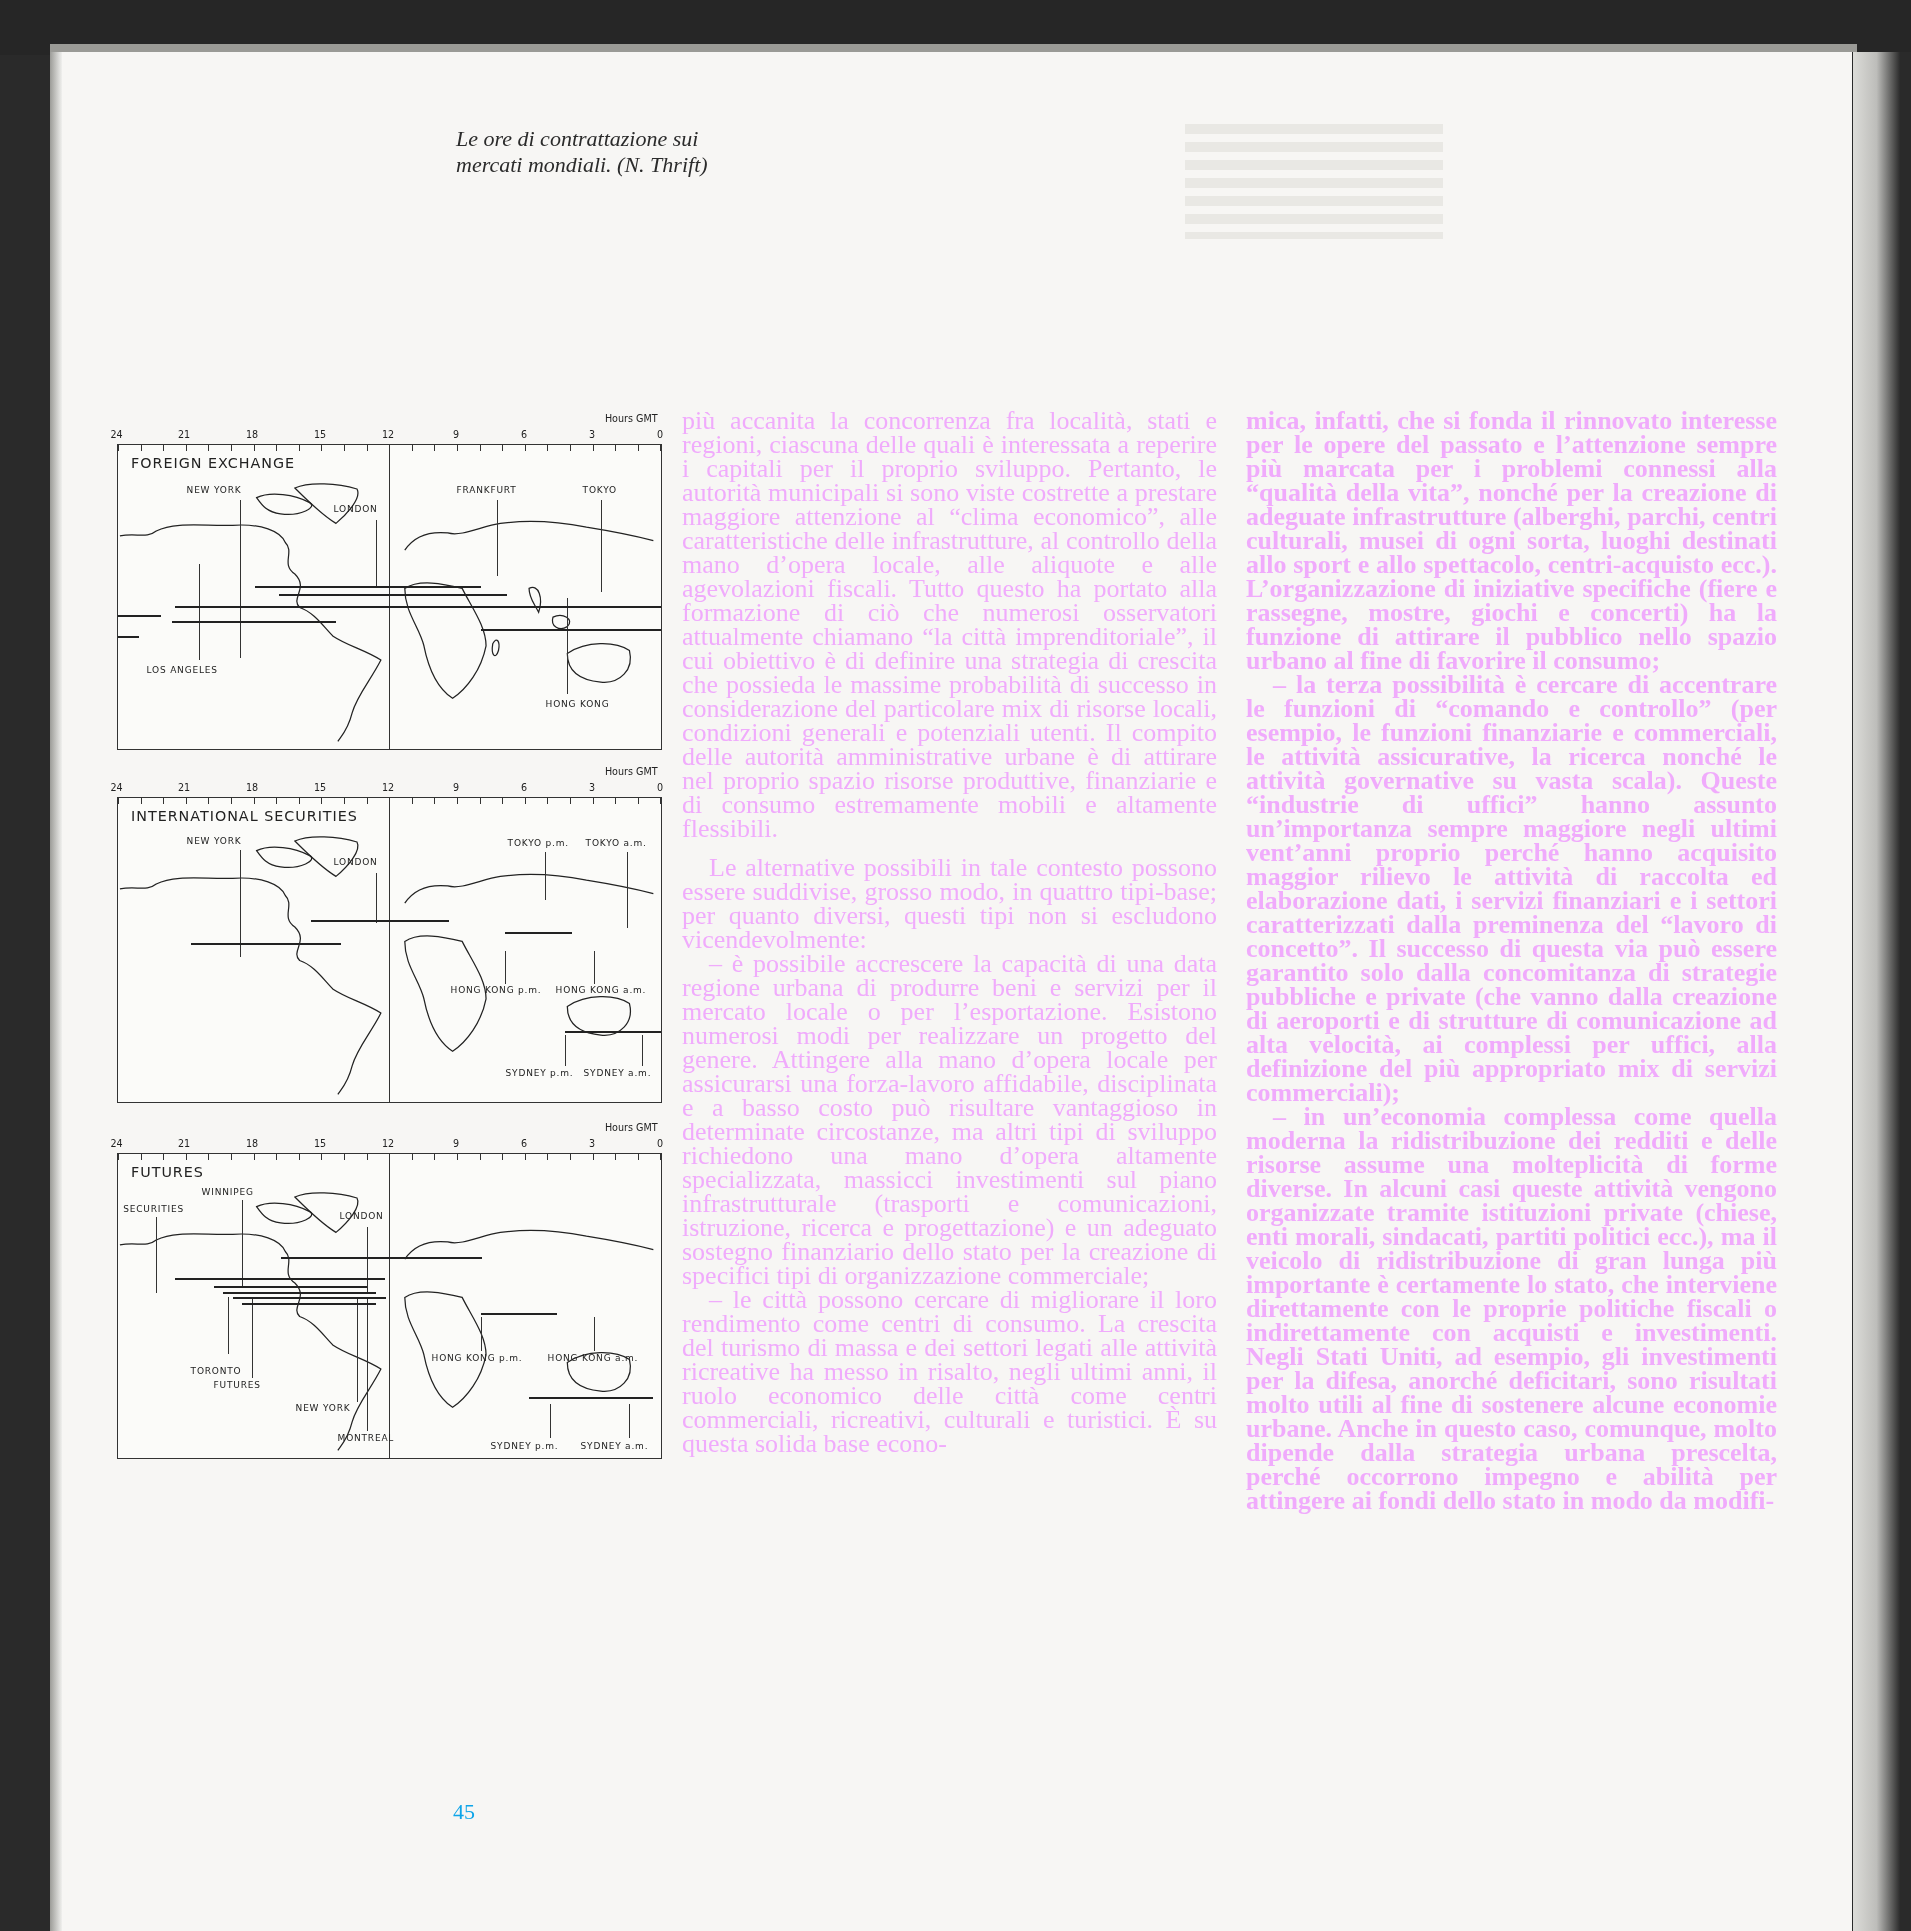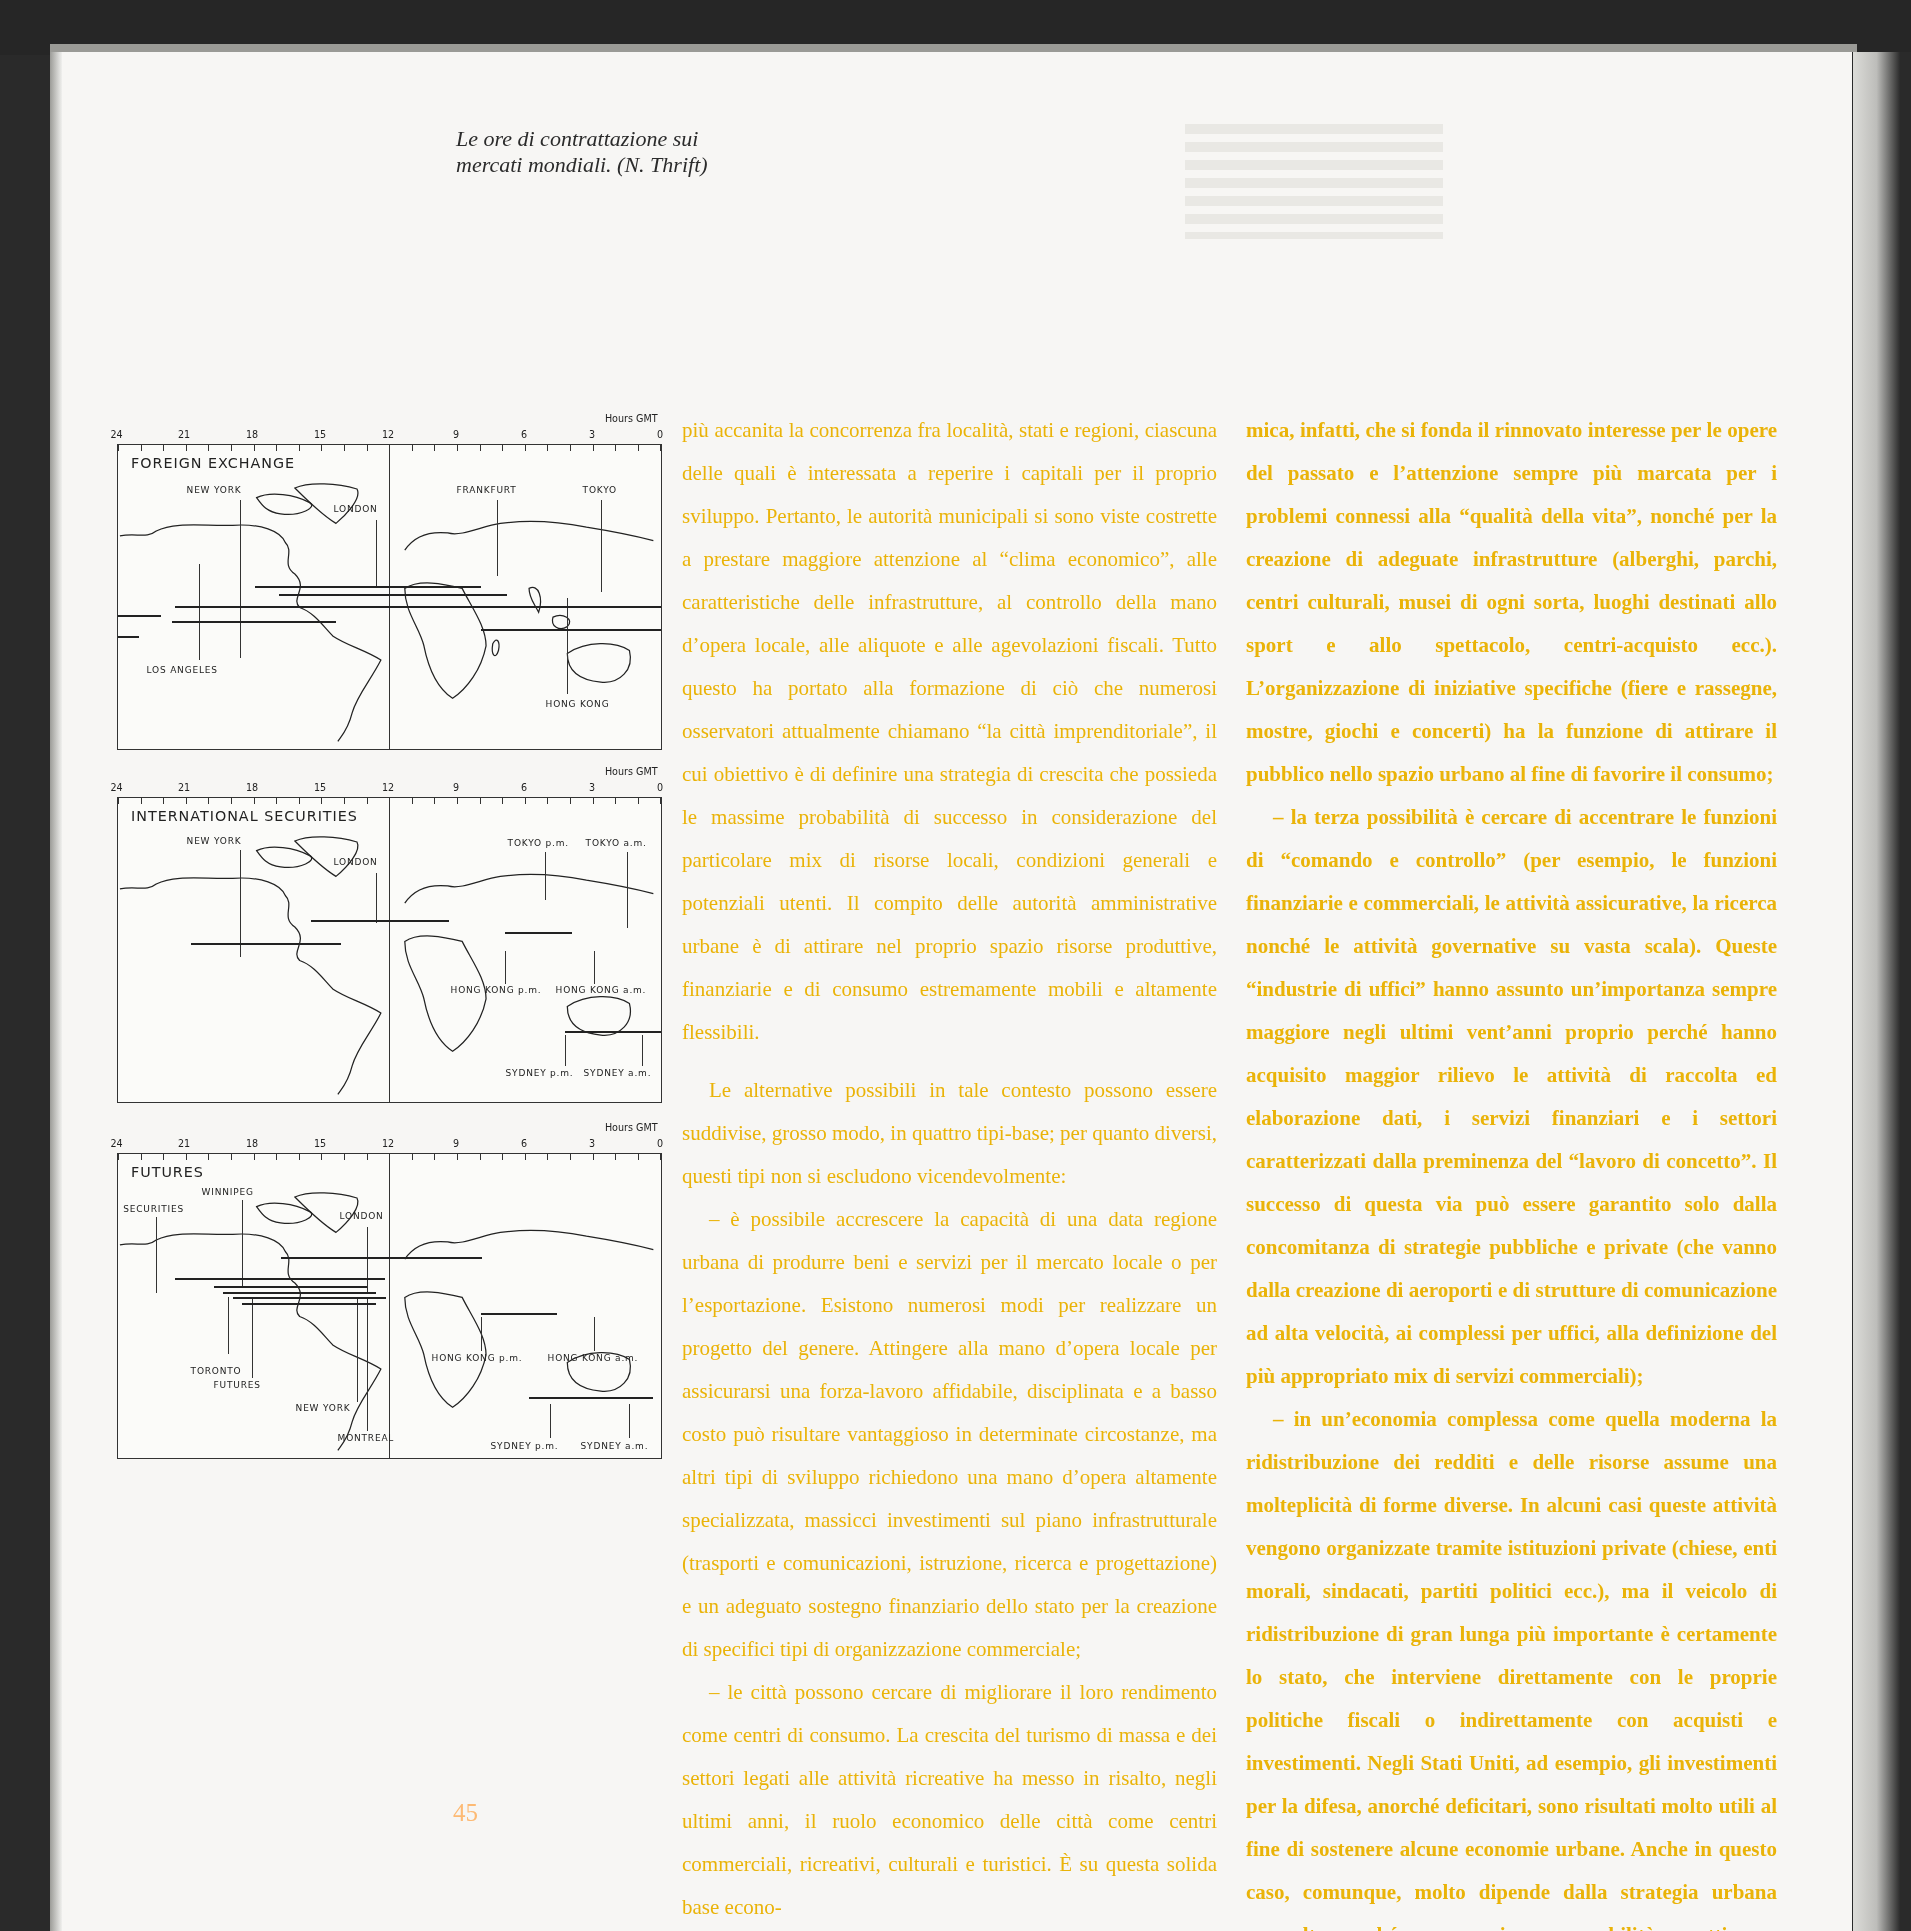"più accanita la concorrenza fra" .col { color: #eab308 -> #f0abfc; font-size: 21px -> 26px; line-height: 43px -> 24px }
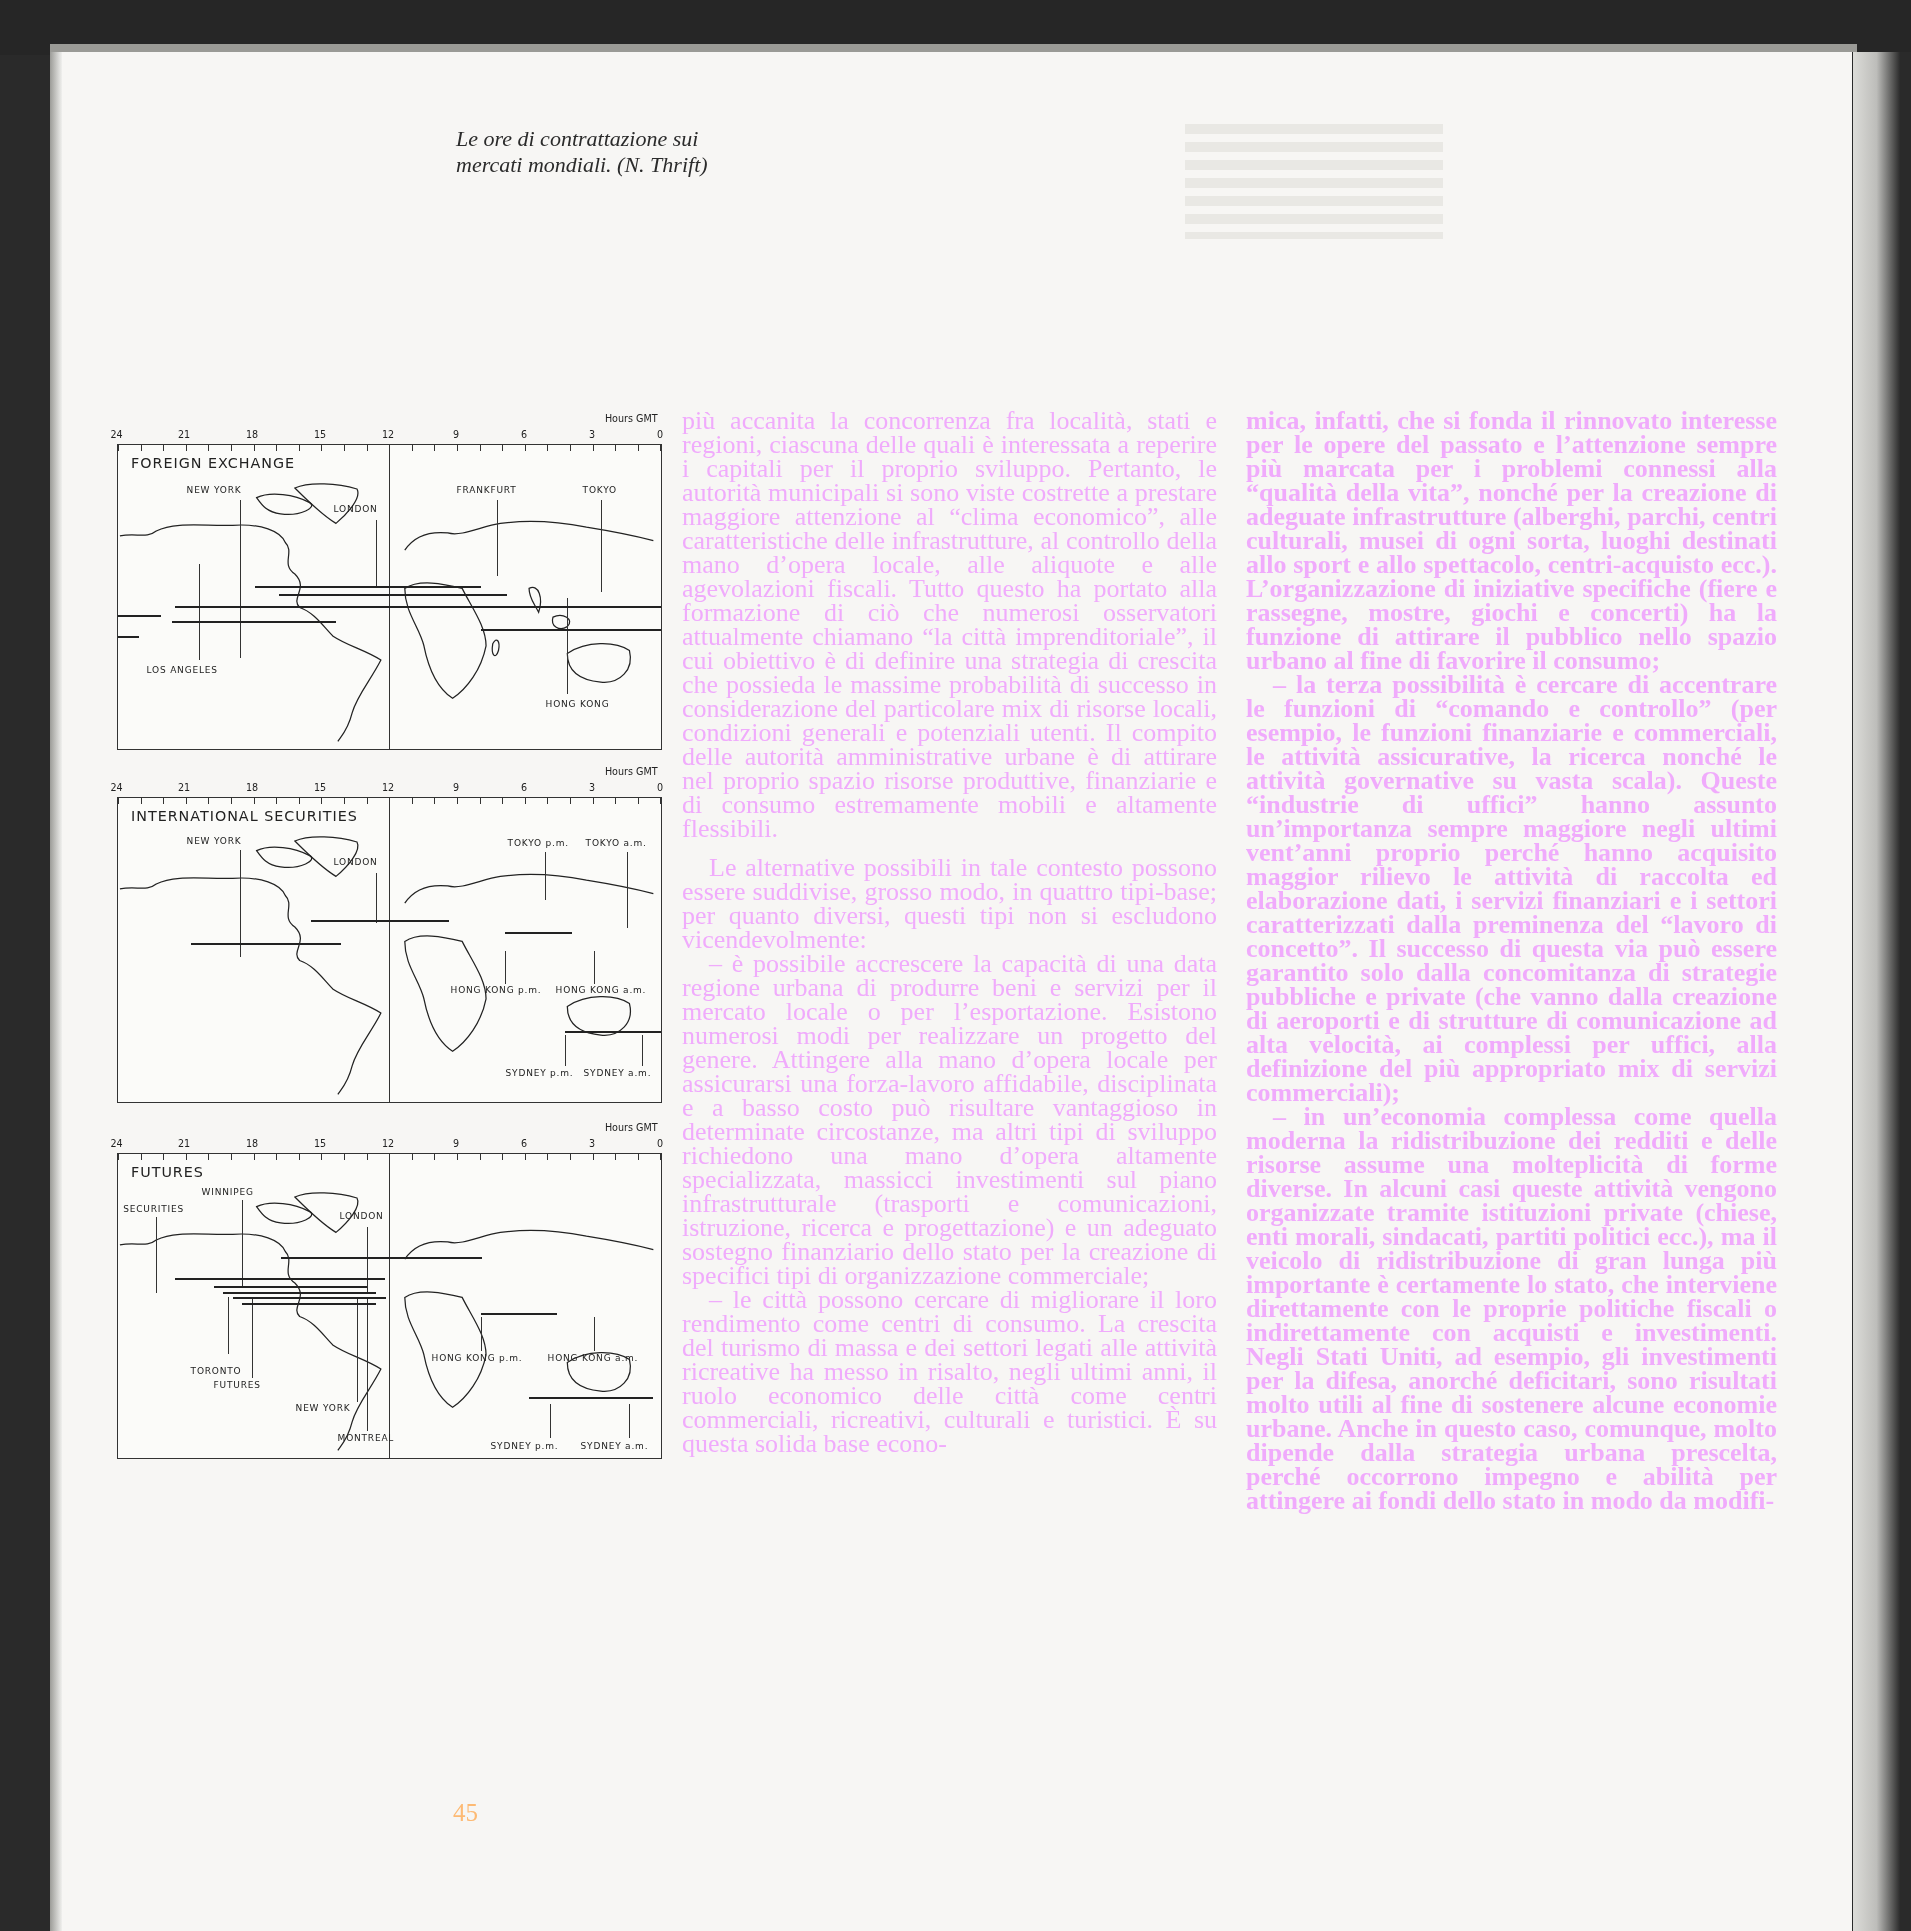"45" .pnum { color: #fdba74 -> #0ea5e9; font-size: 25px -> 22px }
